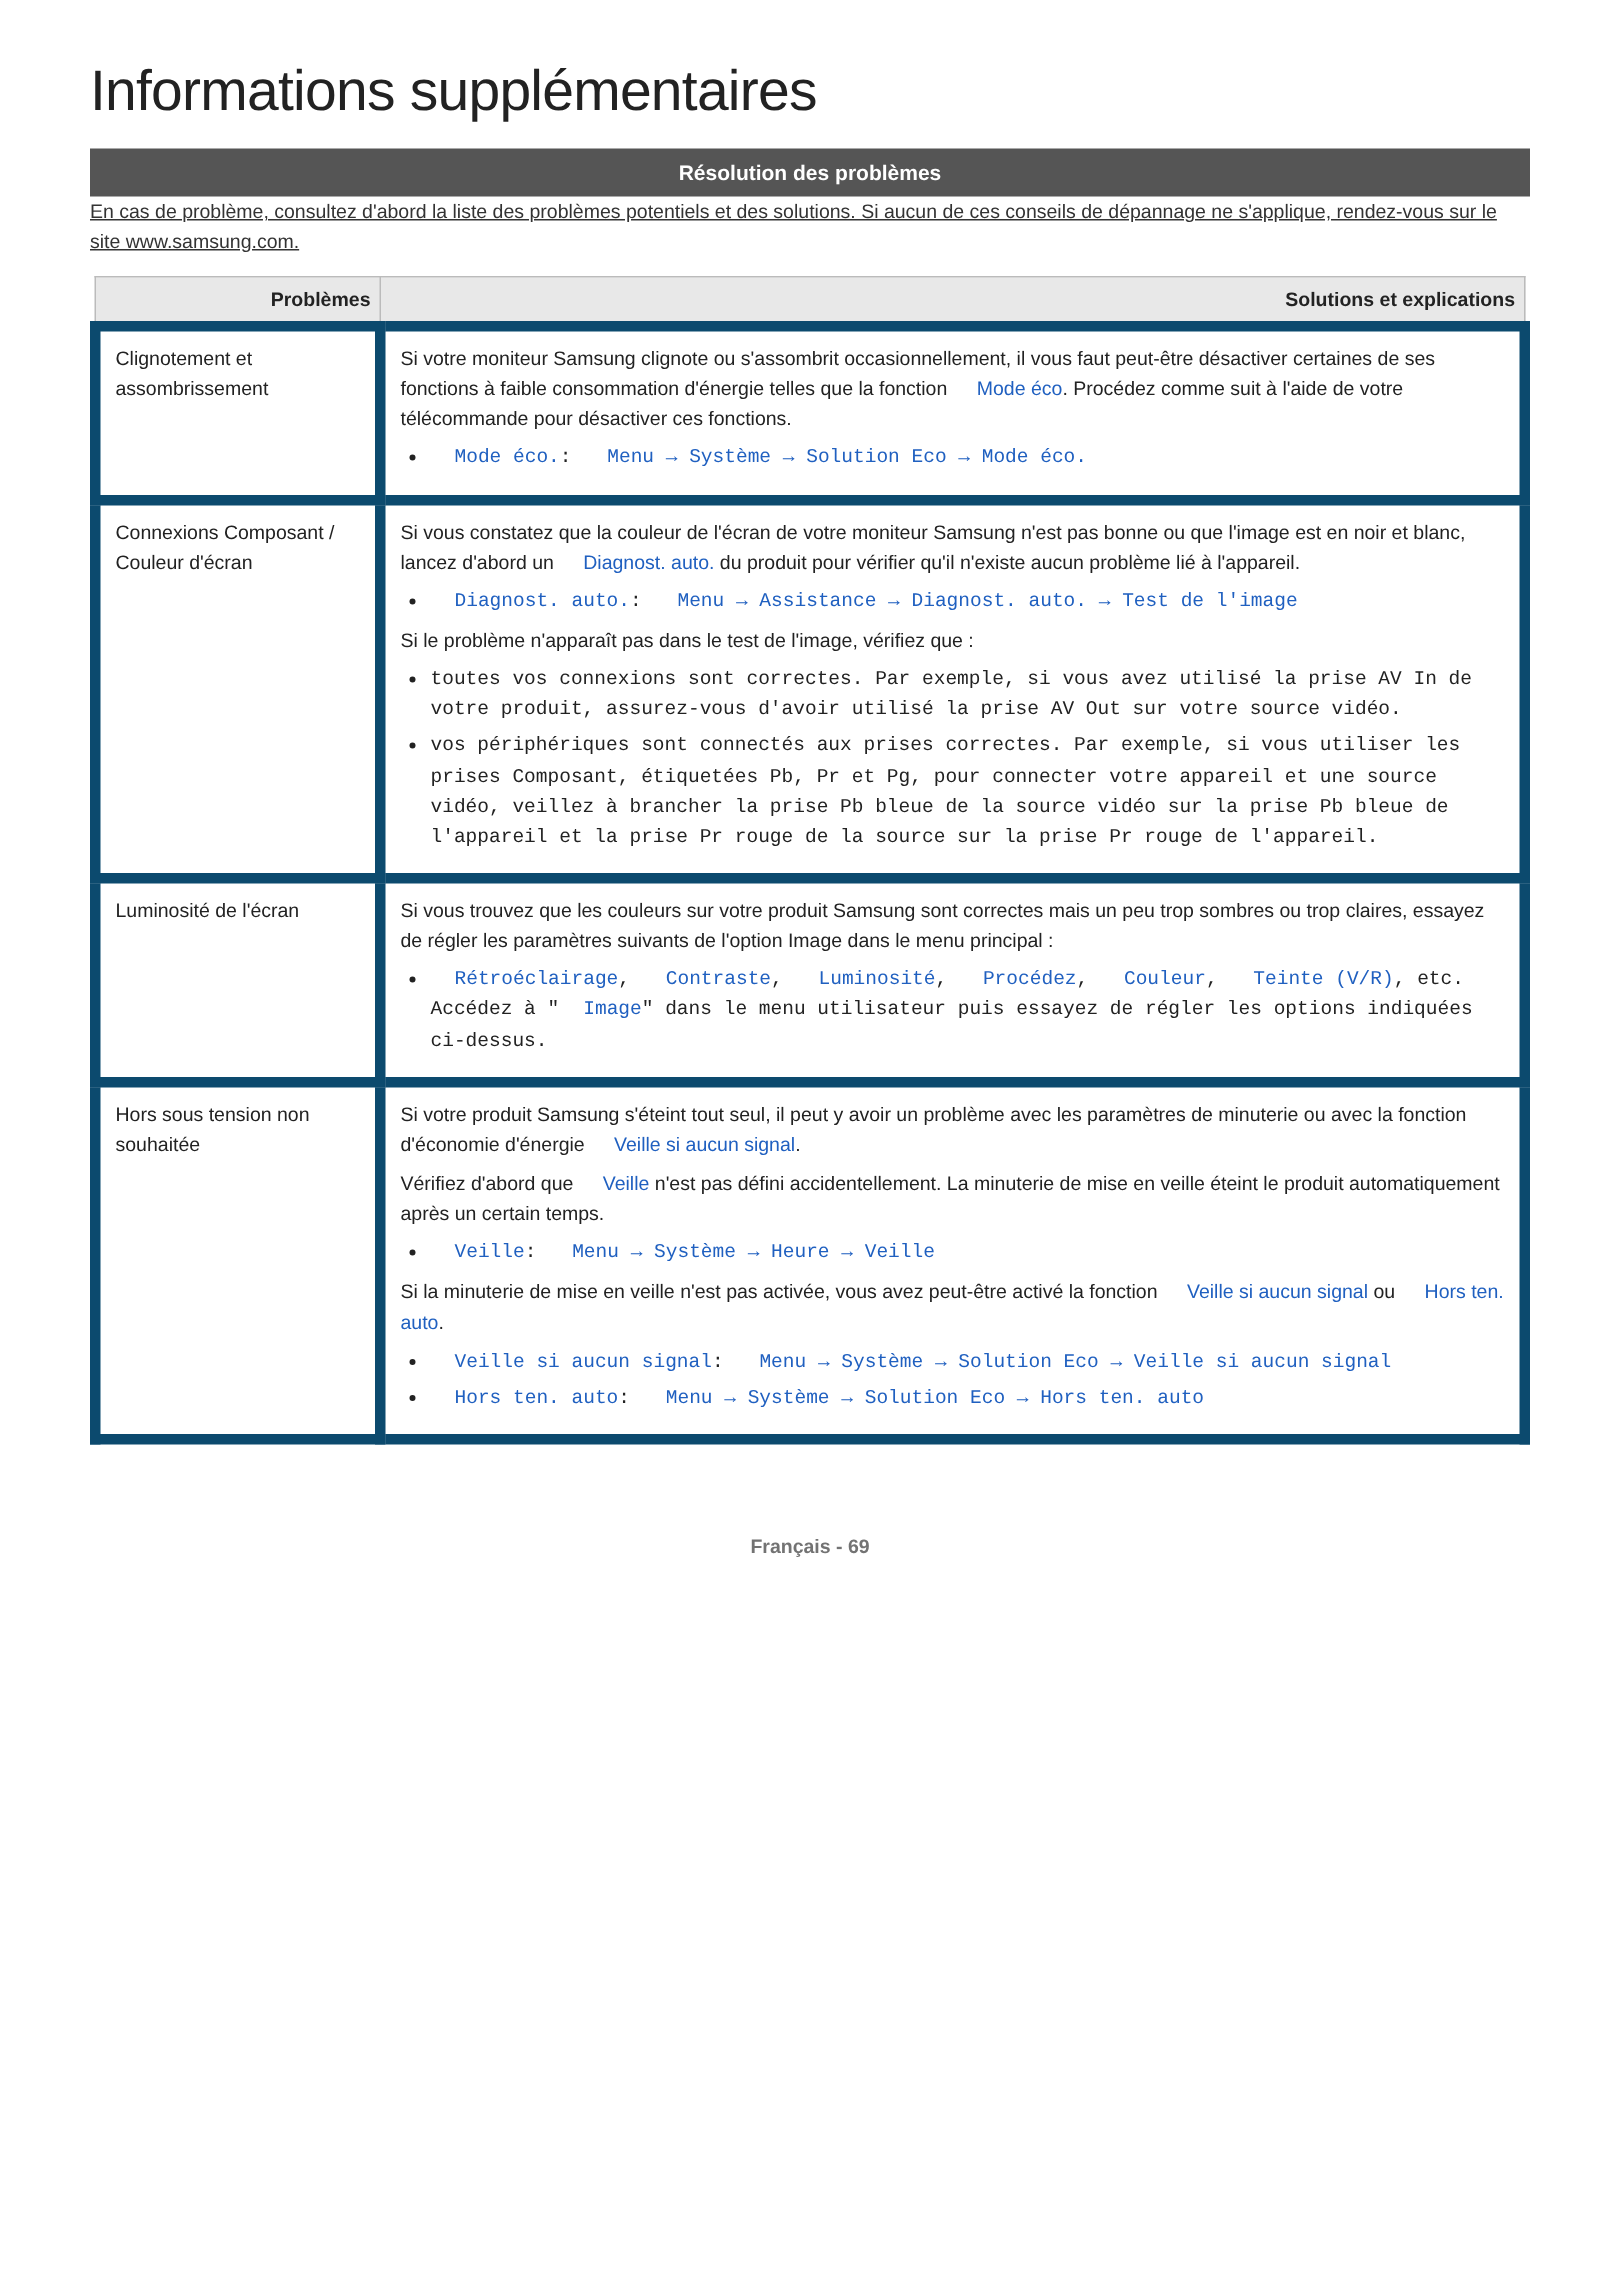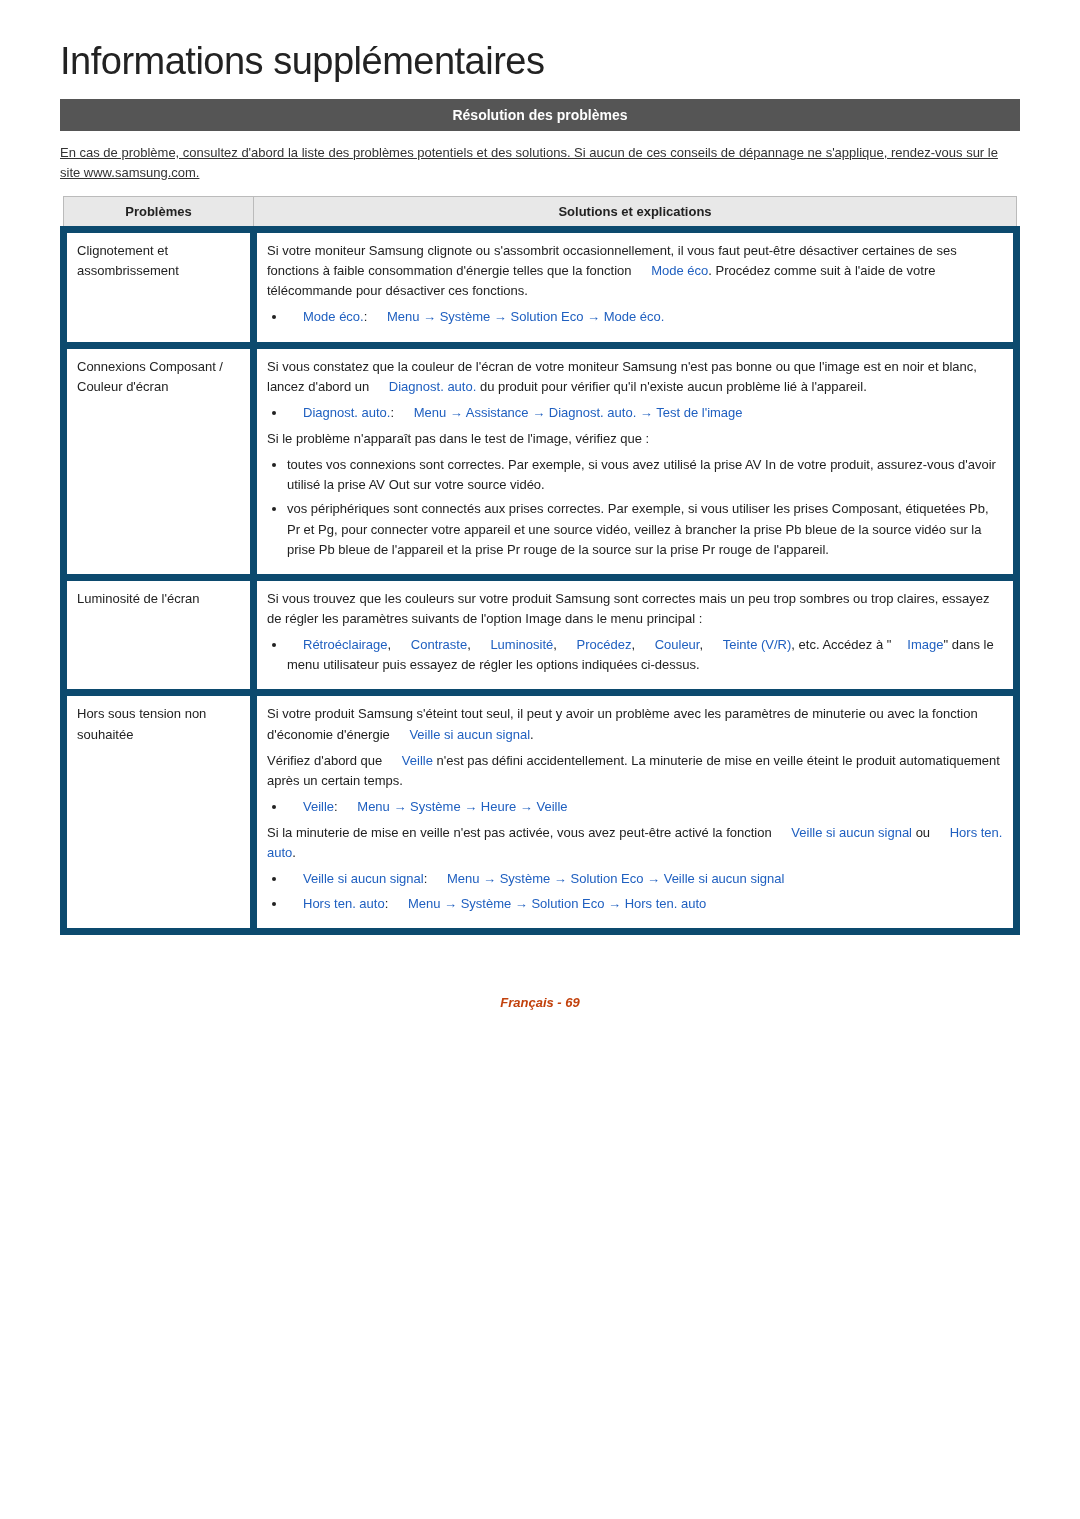"Résolution des problèmes" .section-header { margin-bottom: 12px -> 0 }
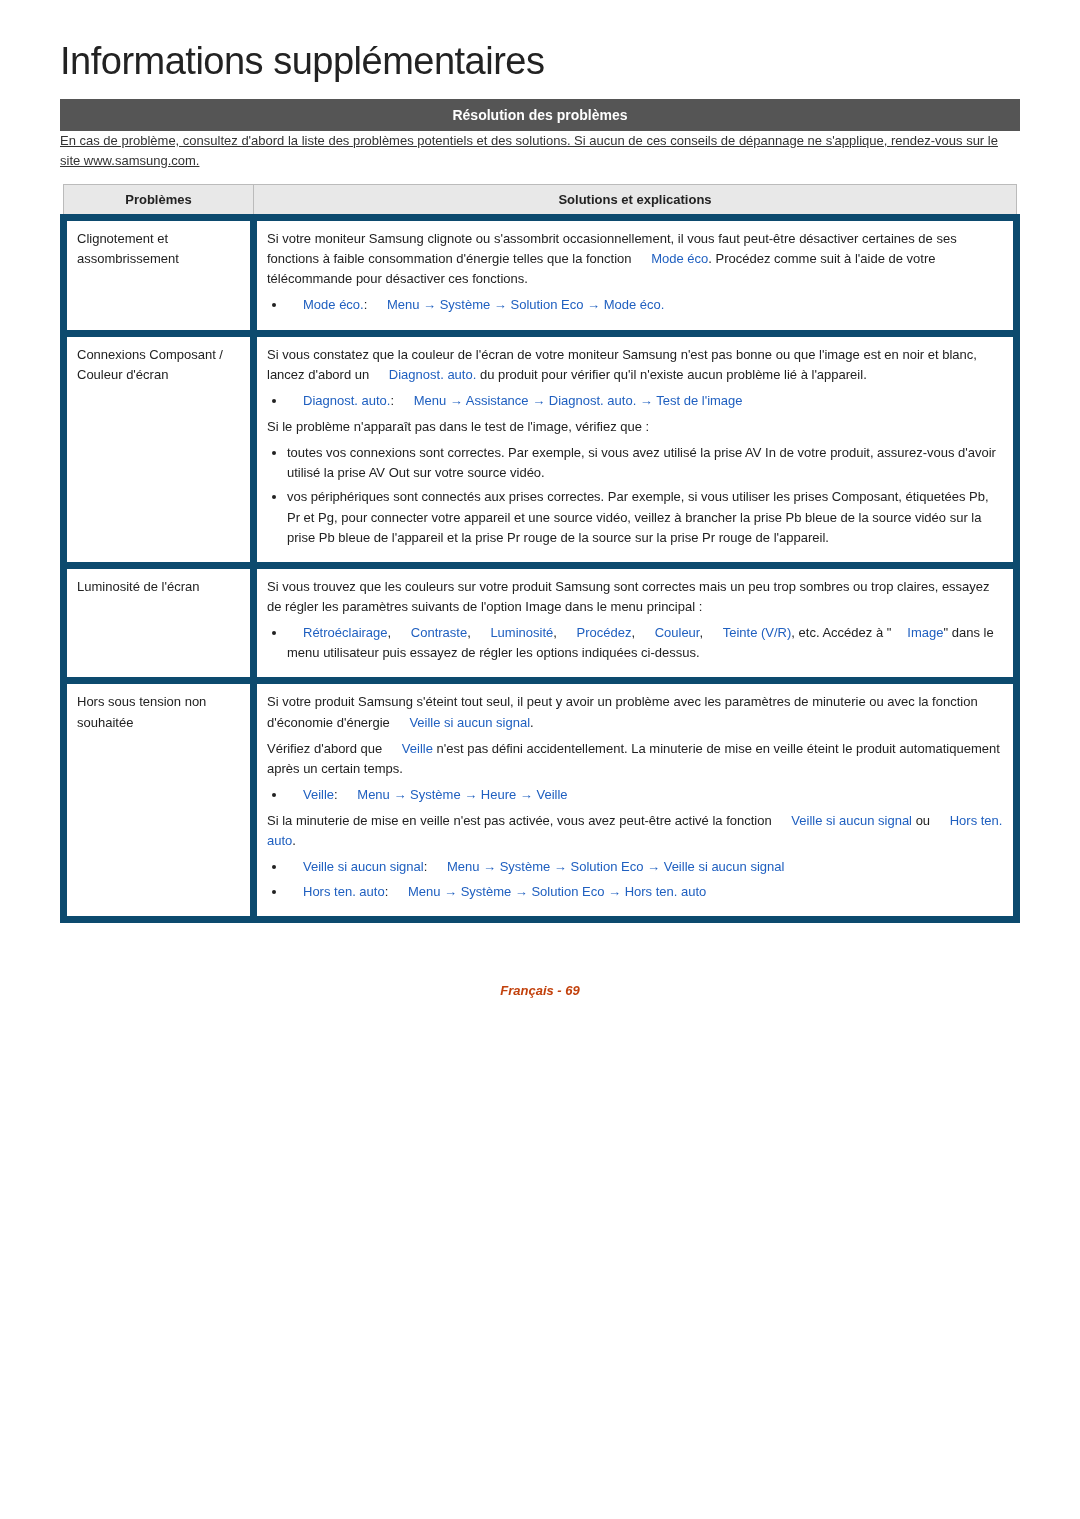"Problèmes" table thead tr th { text-align: center -> right }
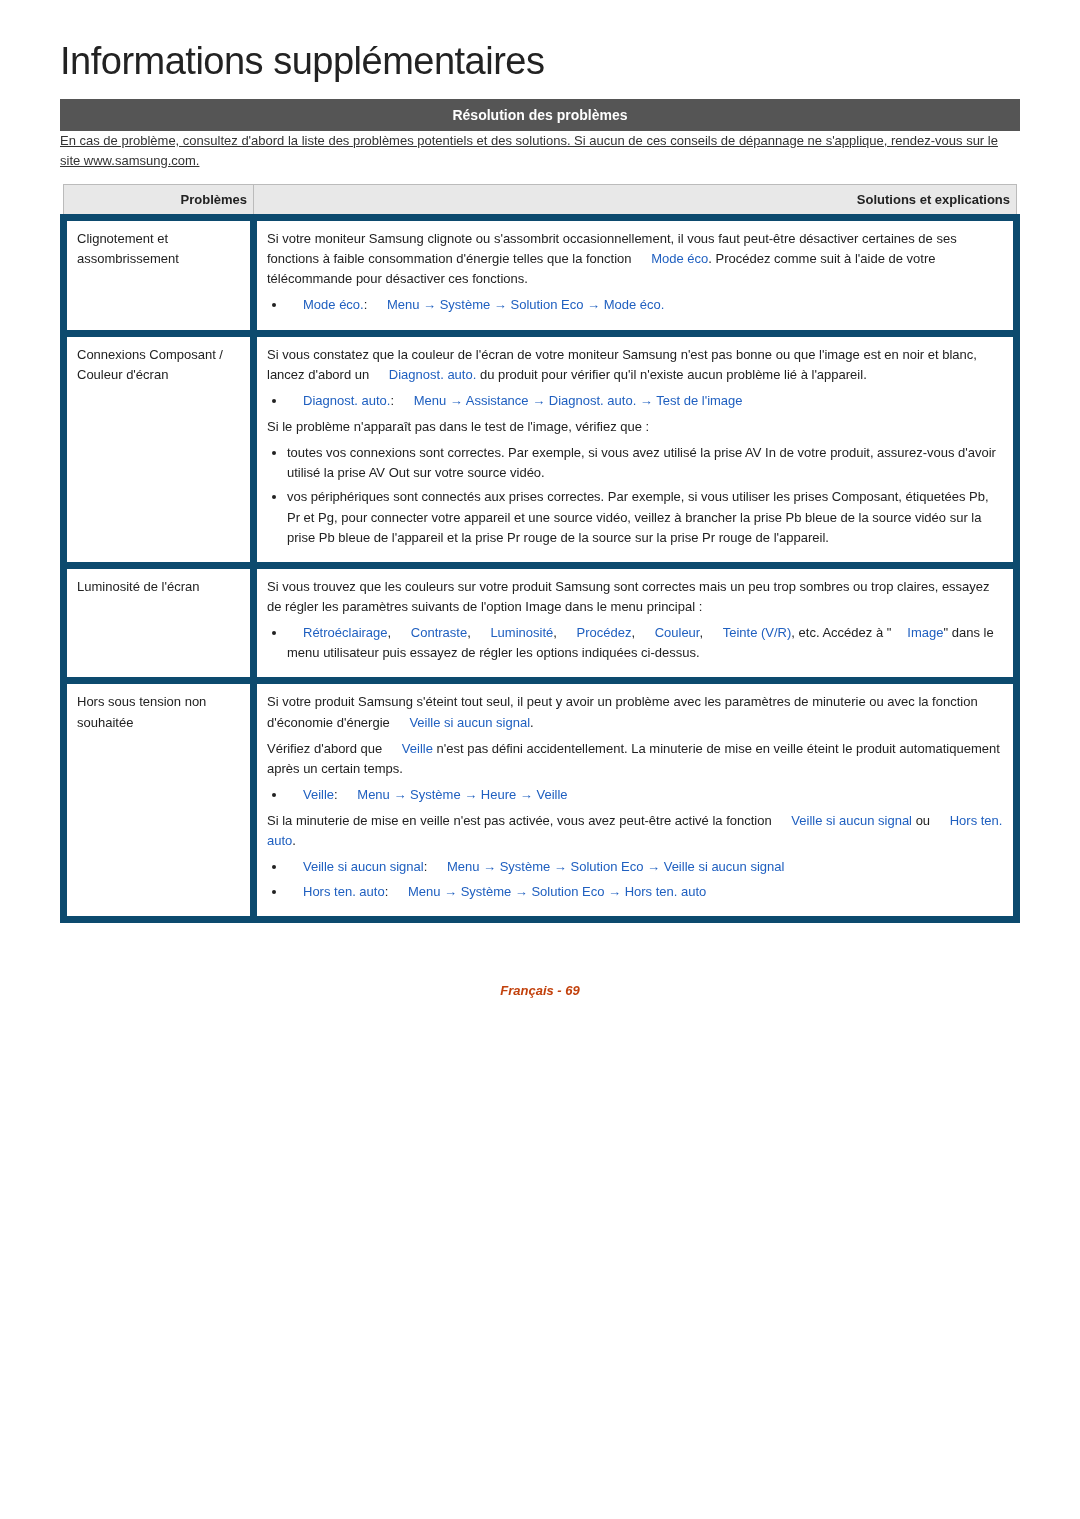"Mode éco.: Menu → Système" td ul li { font-family: none -> Liberation Mono, monospace }
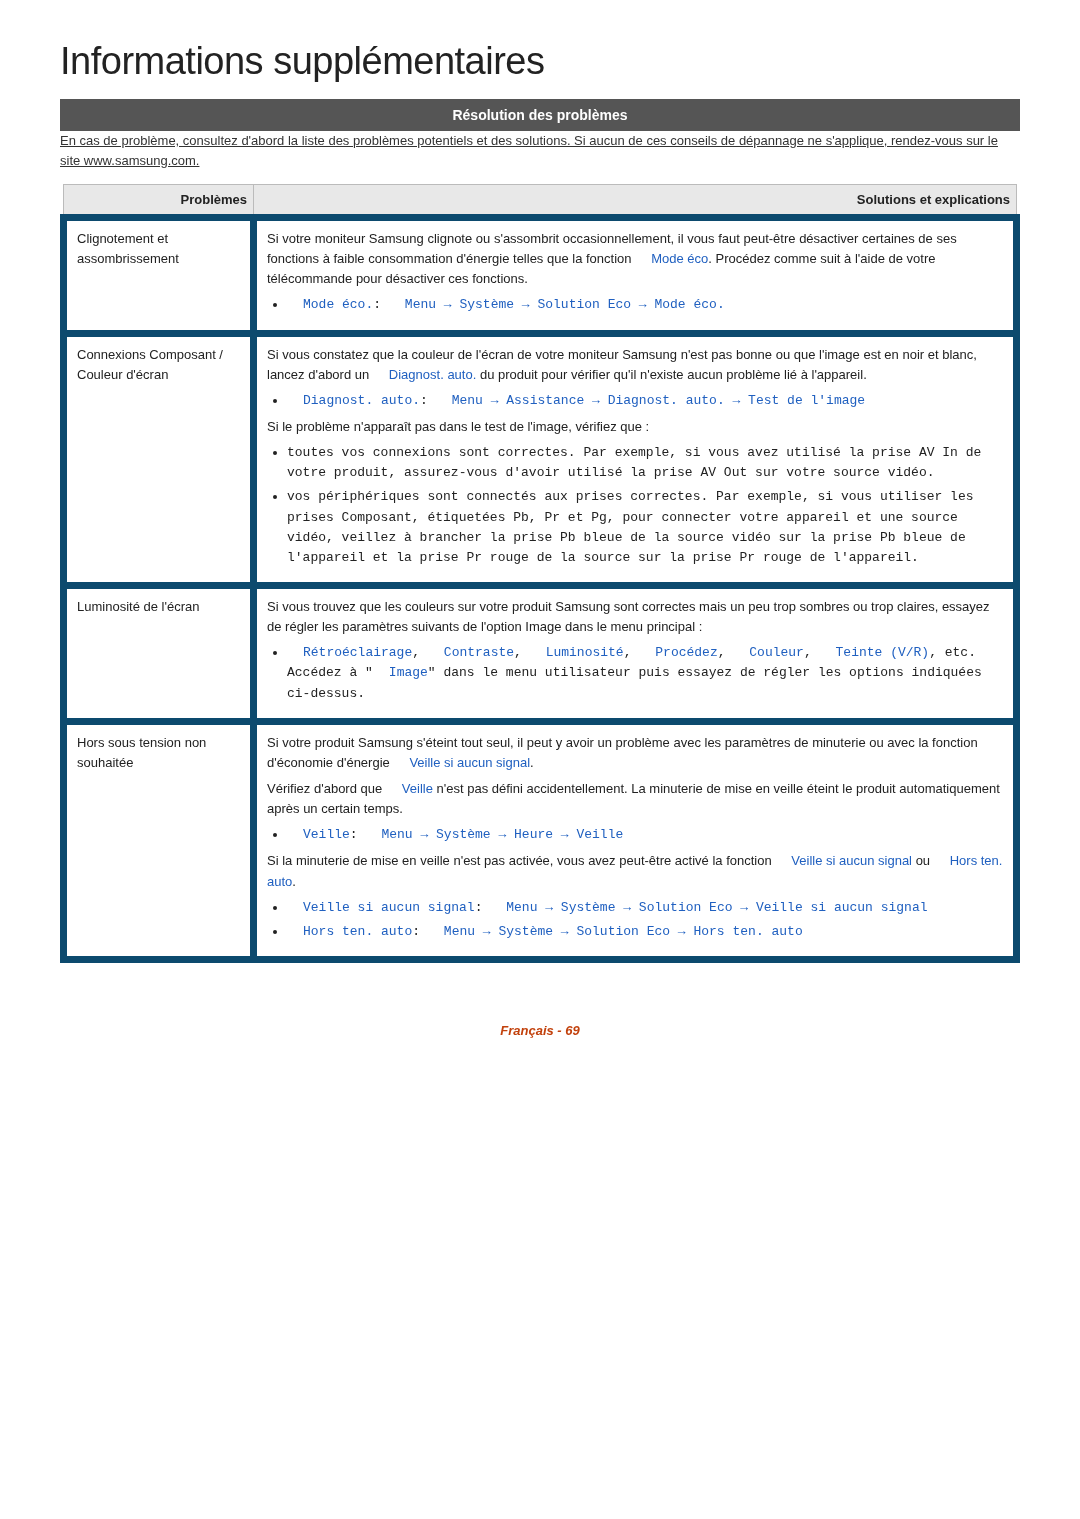"Français - 69" .page-footer { color: #c2410c -> #737373; font-style: italic -> none }
